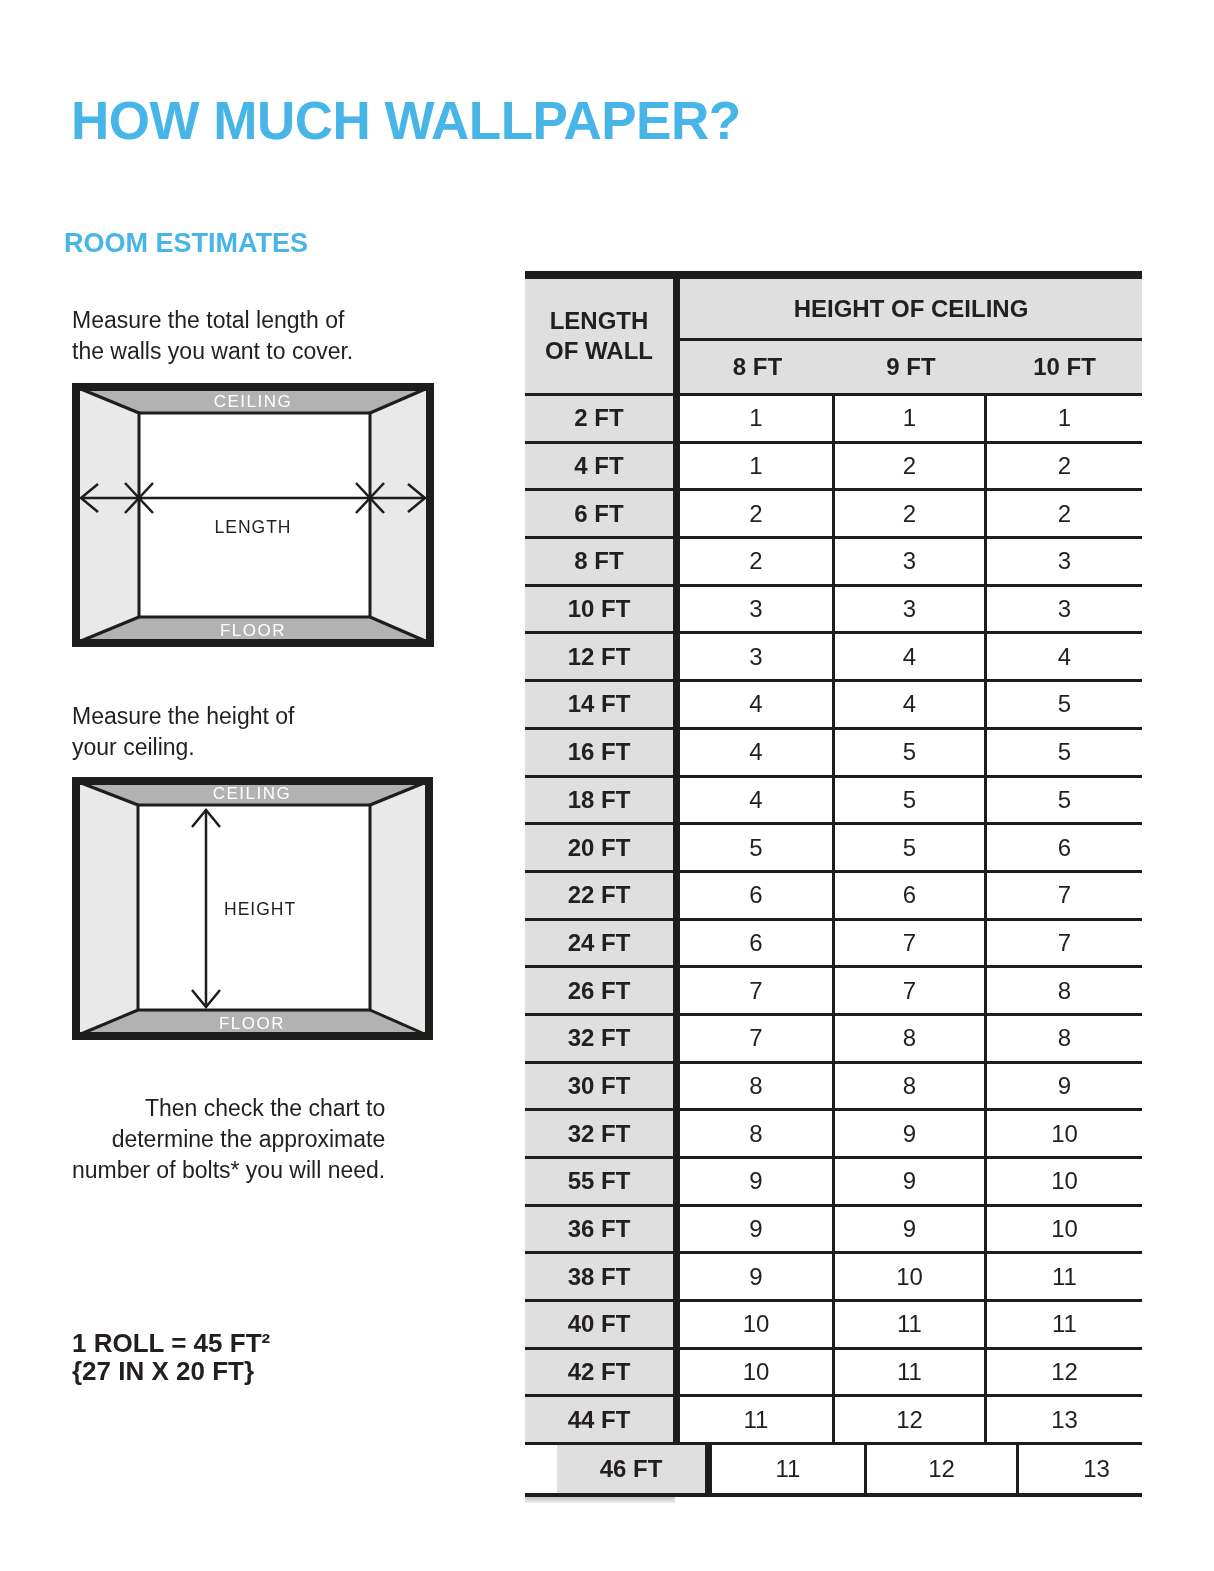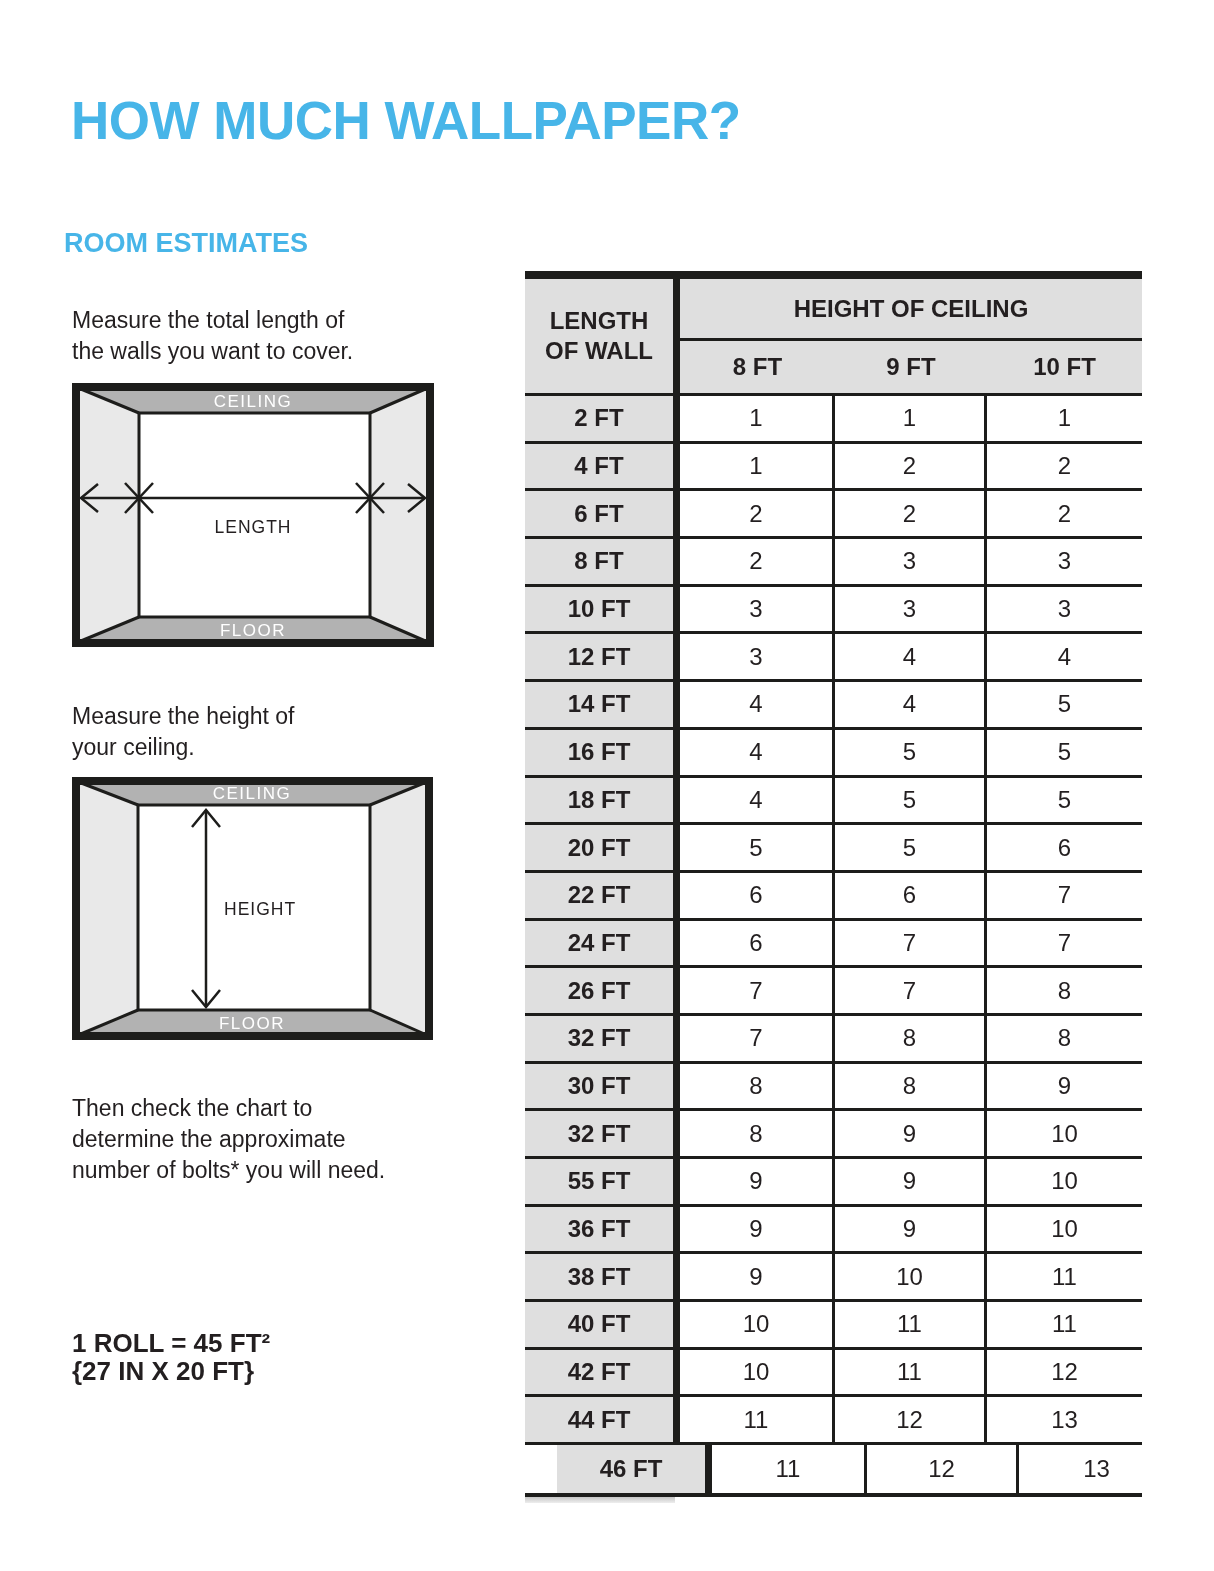"Then check the chart to" #step3 { text-align: none -> right }
